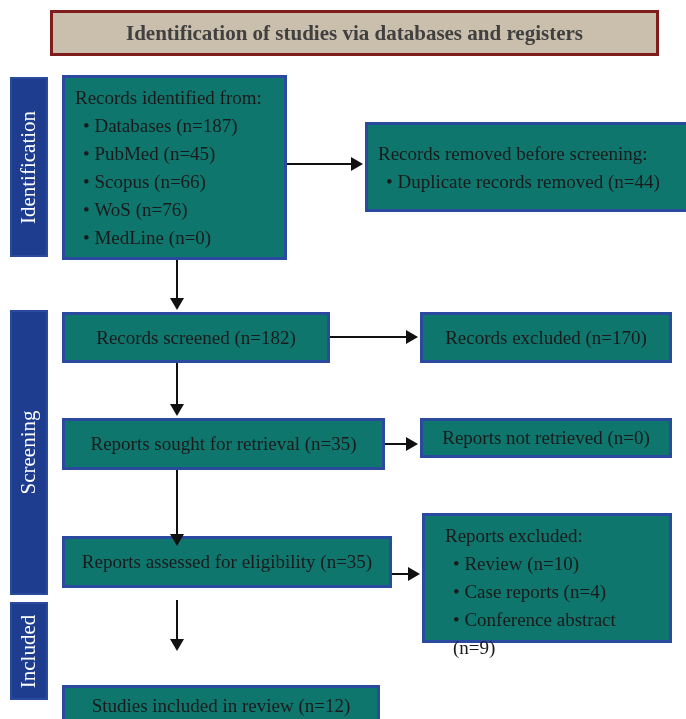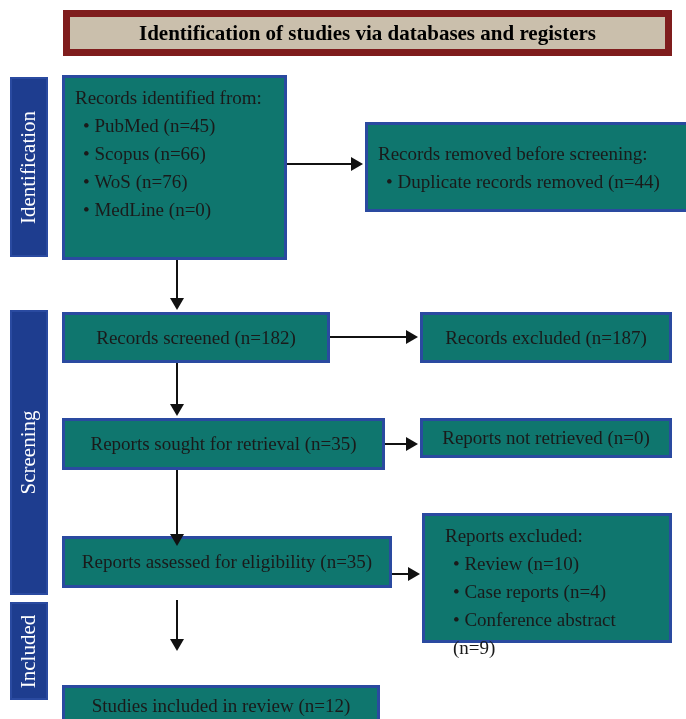"Identification of studies via databases" .header { border: 7px solid #7f1d1d -> 3px solid #7f1d1d; color: #000000 -> #404040; left: 63px -> 50px }
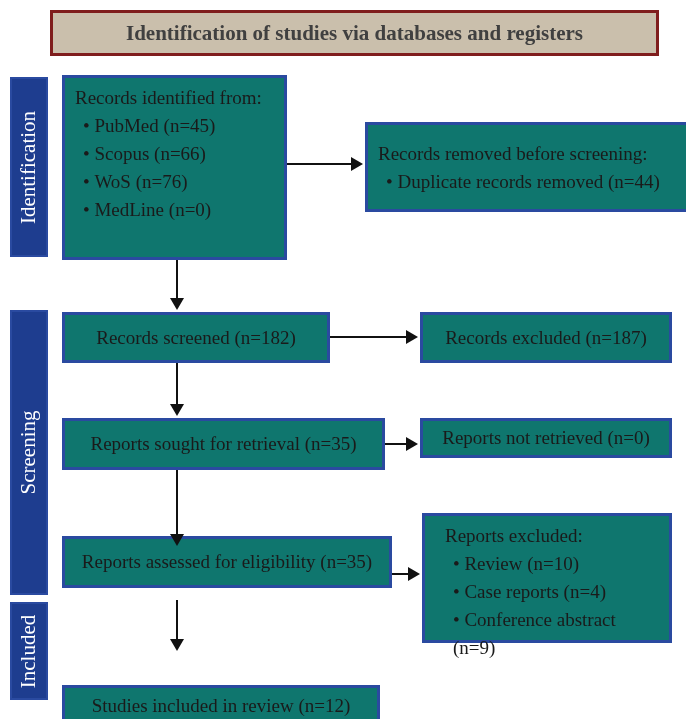"Databases (n=187)" li { html: none -> <li>Databases (n=187)</li> }
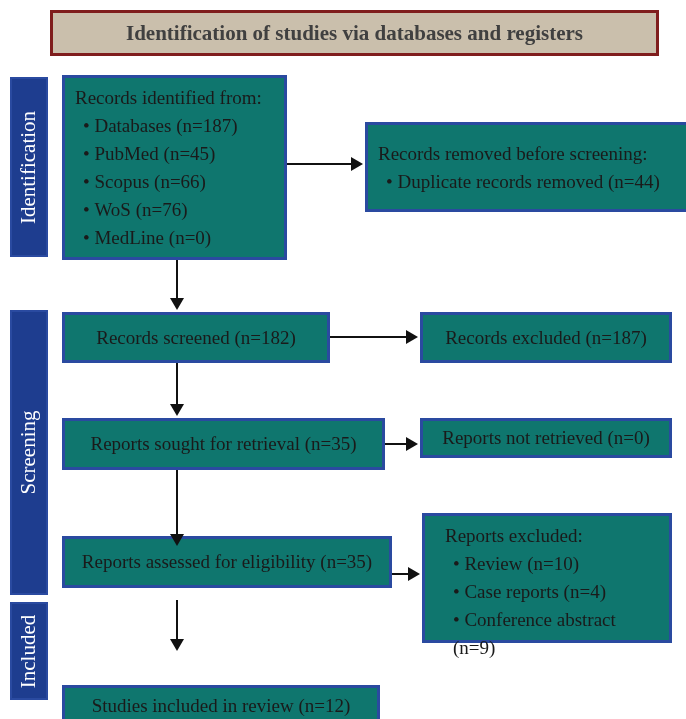"Records excluded (n=187)" span { text: 187 -> 170 }
